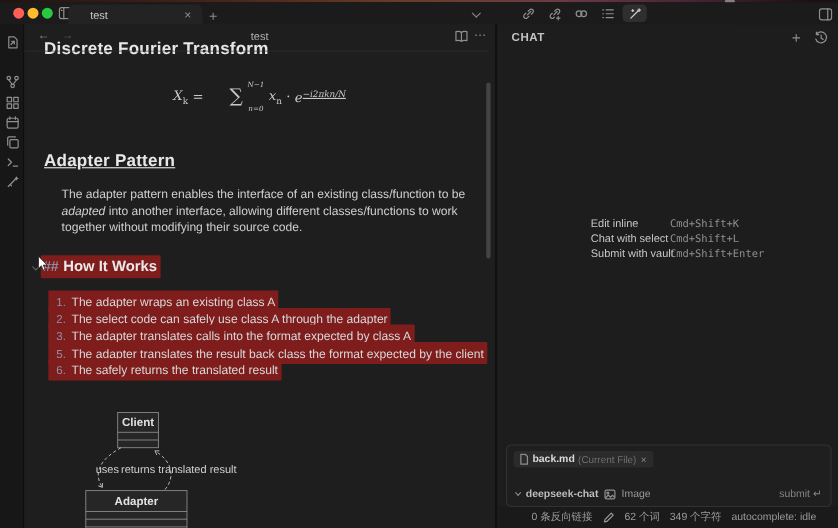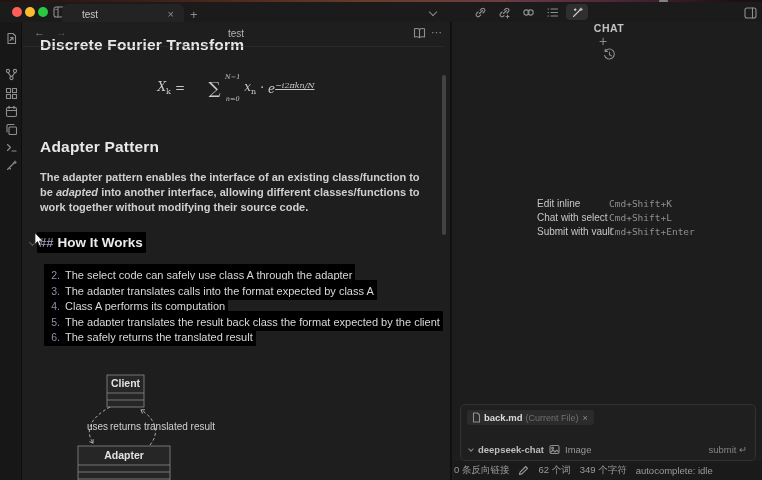"CHAT" #chat-header { flex-direction: column -> none }
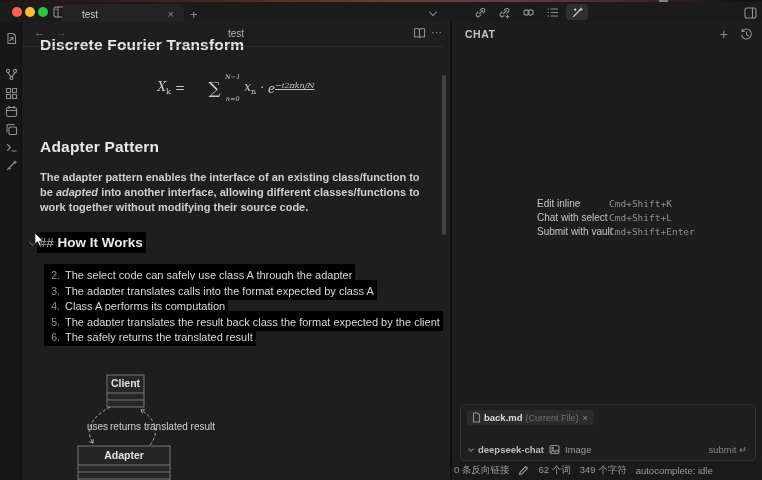"Adapter Pattern" #h-adapter { text-decoration: none -> underline }
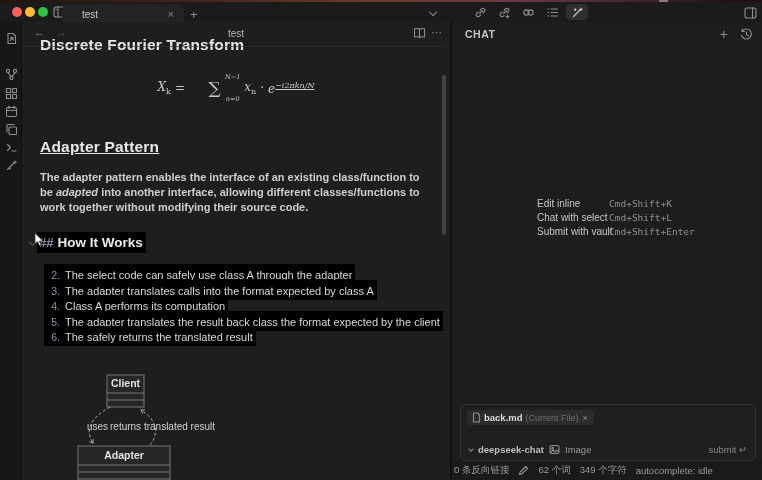"The adapter pattern enables the" #para { font-weight: bold -> none; left: 18px -> 34px }
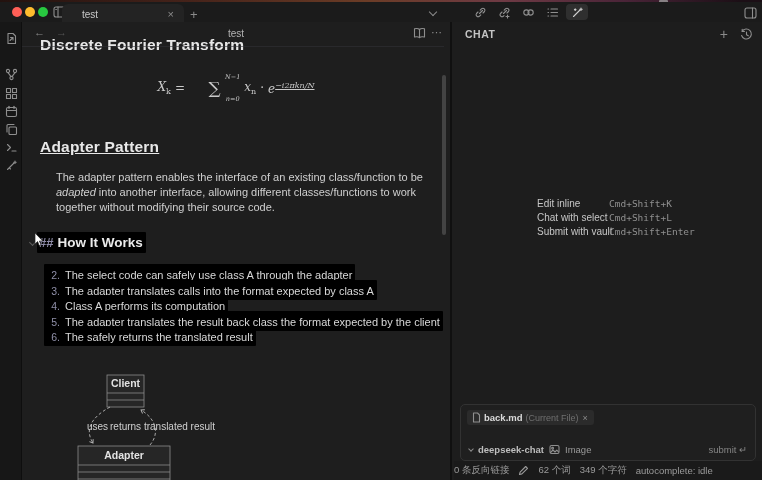"## How It Works" .sel { background: #000000 -> #7f1d1d }
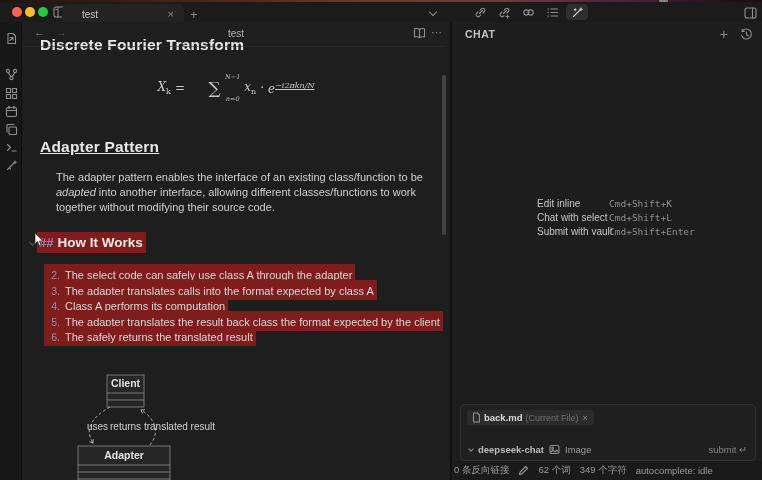"1. The adapter wraps an" div.li { html: none -> <div><span><span>1.</span><span>The adapter wraps an existing class A</span></span></div> }
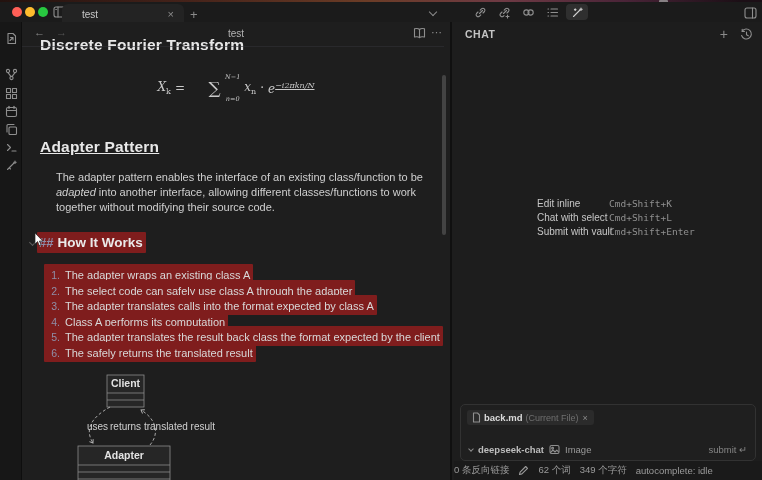"4. Class A performs its" div.li { html: <div><span><span>4.</span><span>Class A performs its computation</span></span></div> -> none }
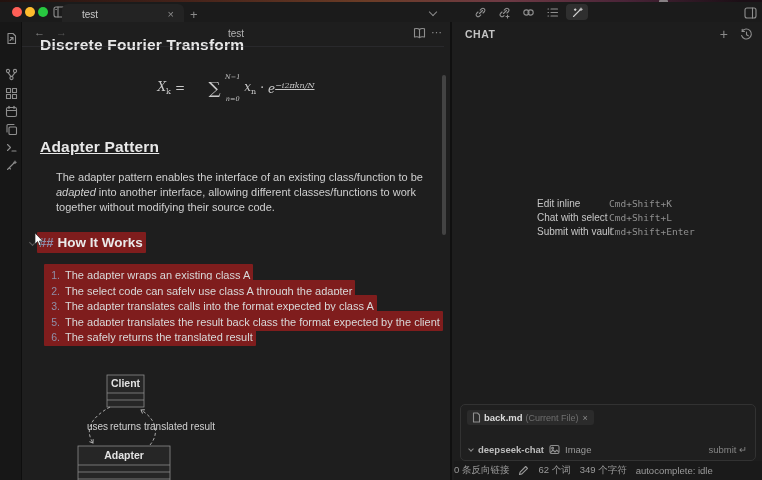"0 条反向链接" #statusbar { justify-content: none -> flex-end }
